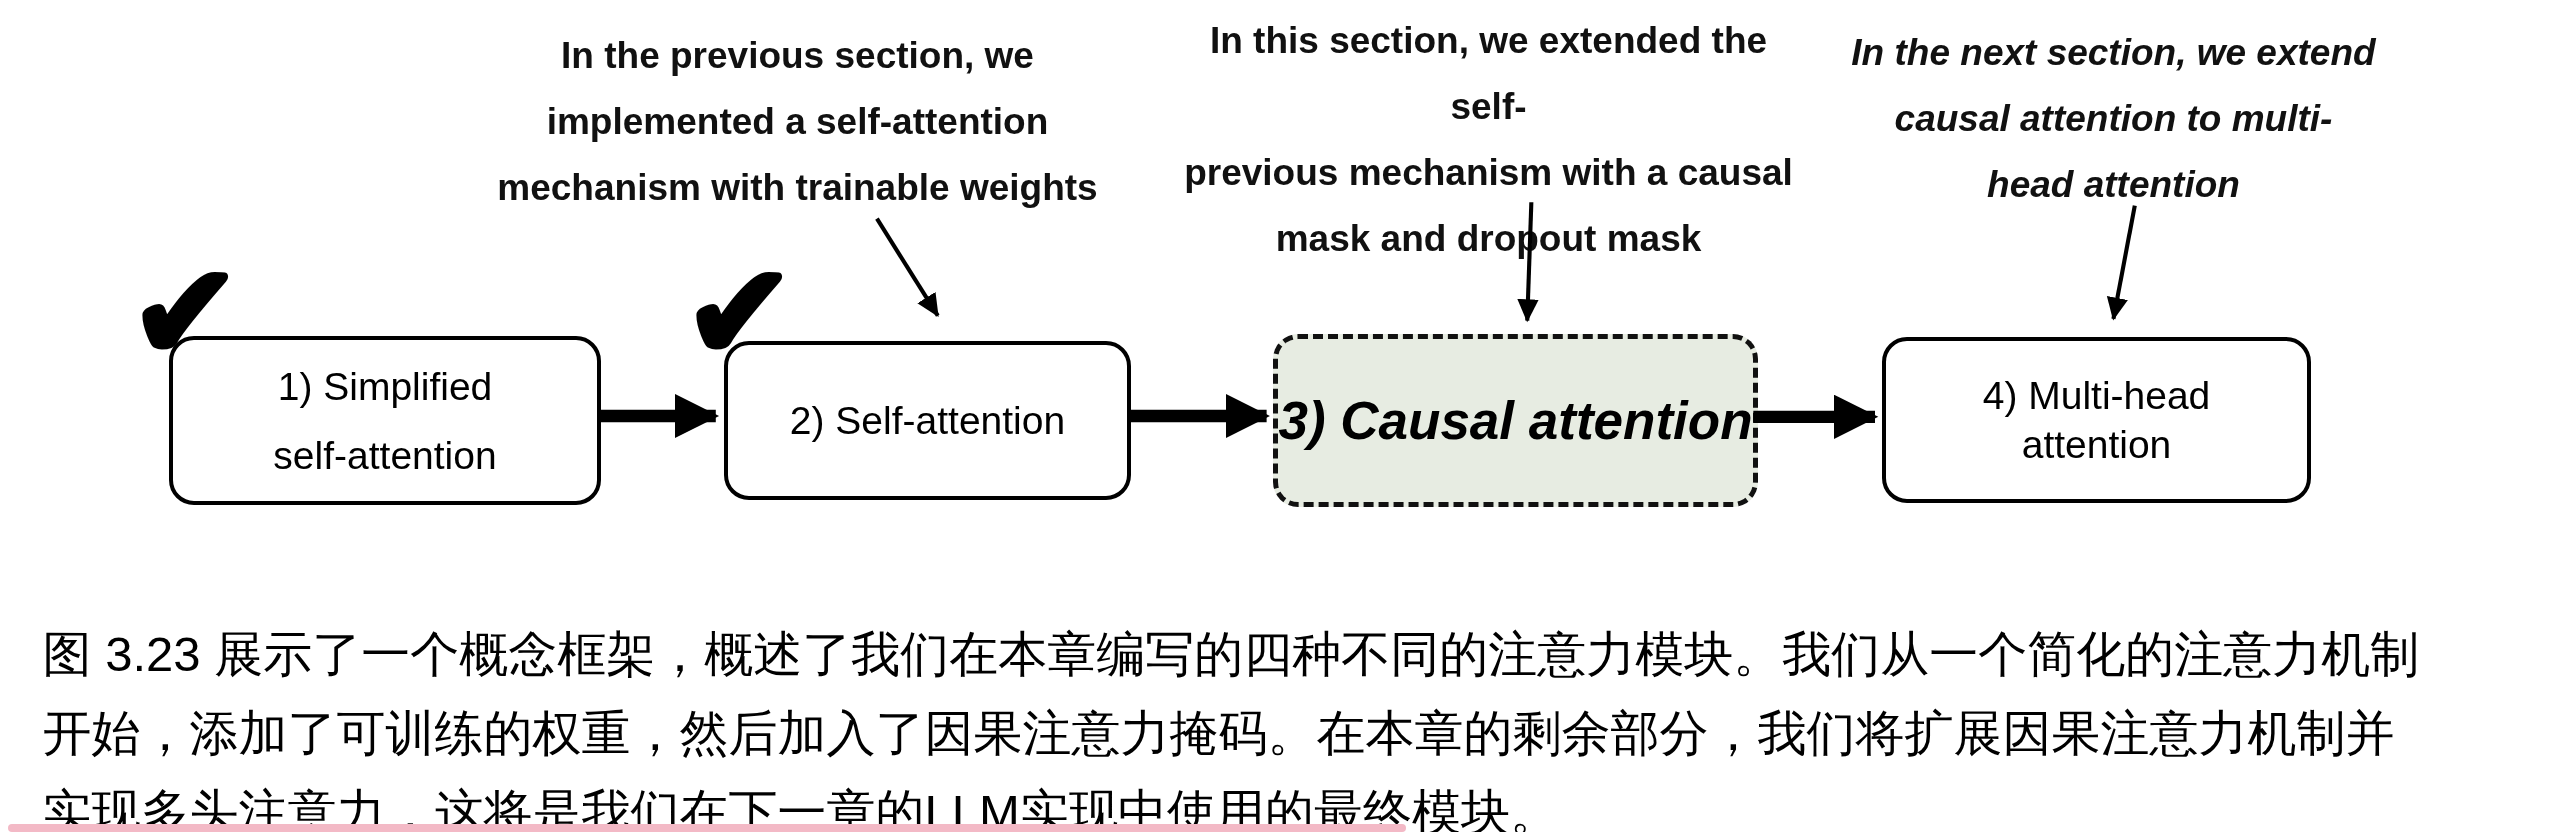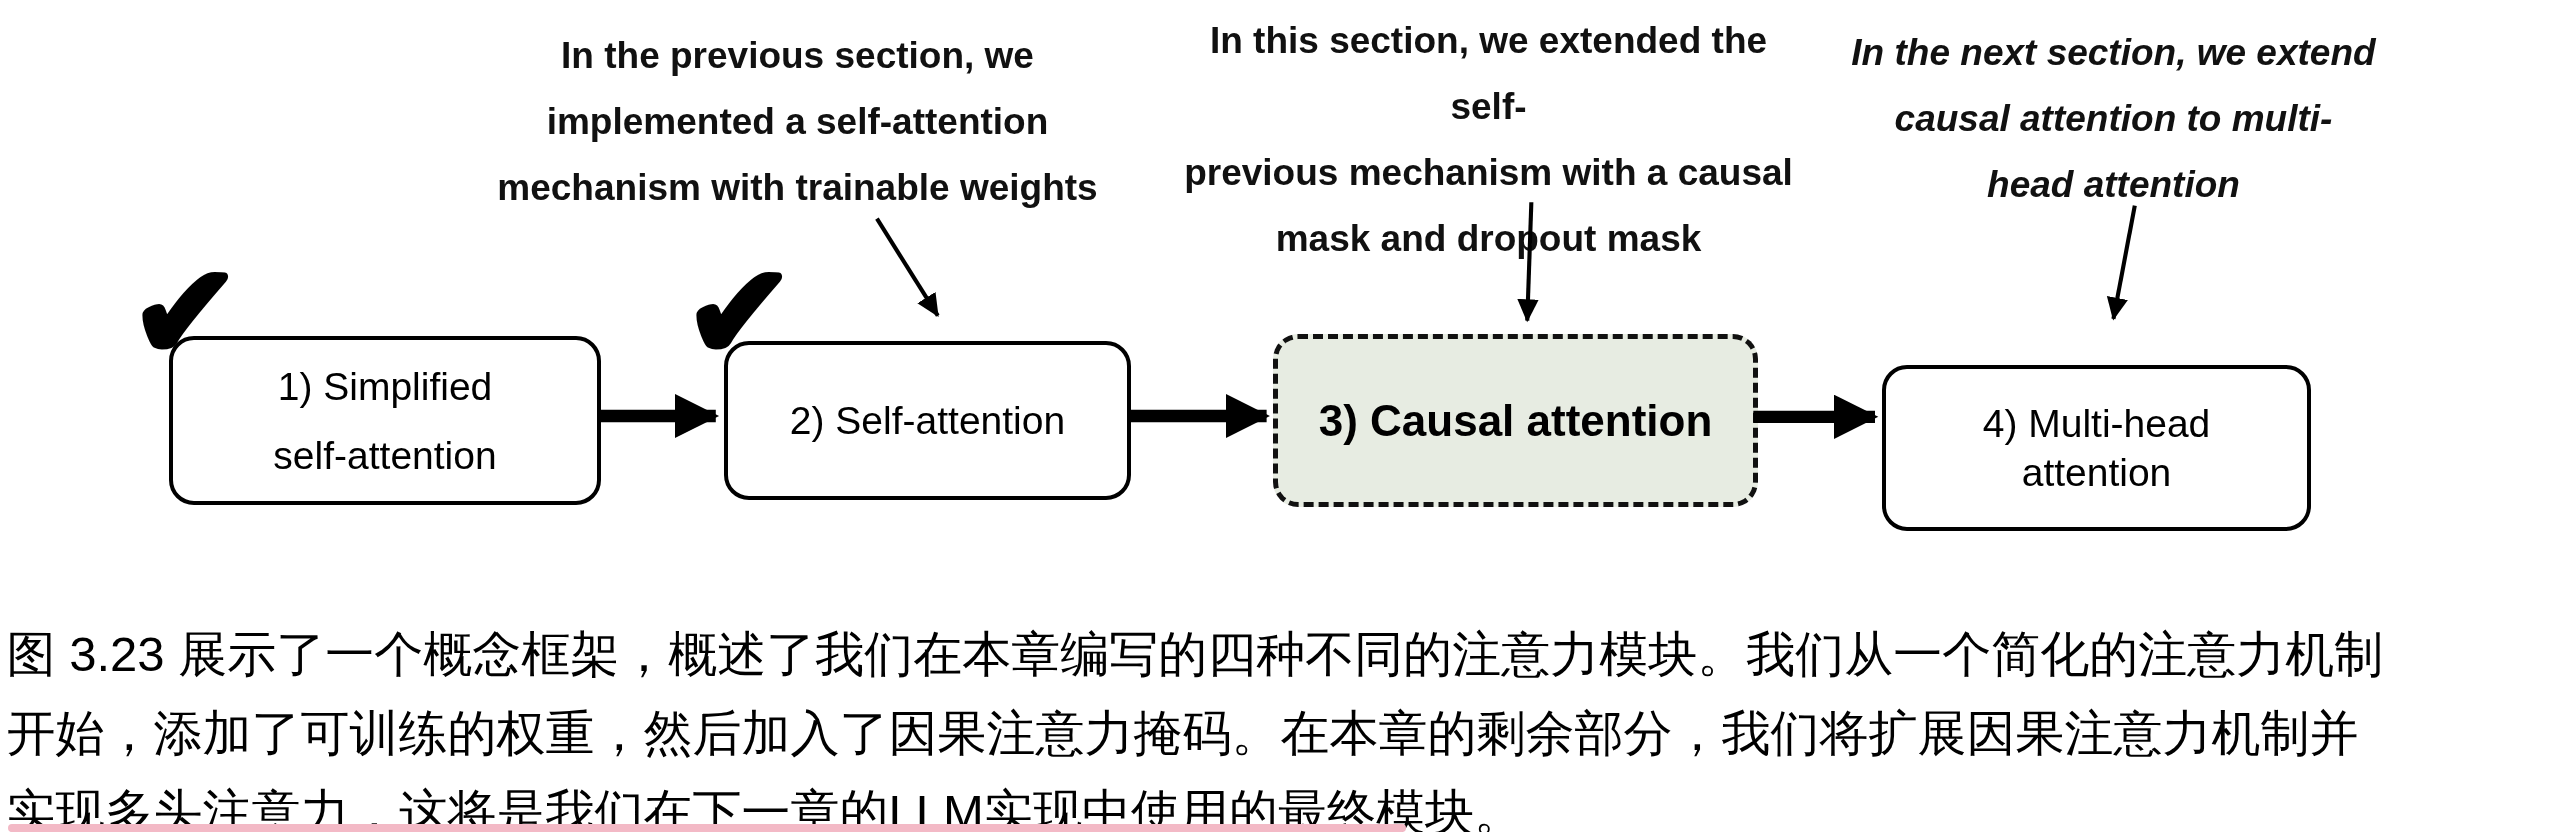"3) Causal attention" .flow-box.causal { font-size: 44px -> 53px; font-style: none -> italic }
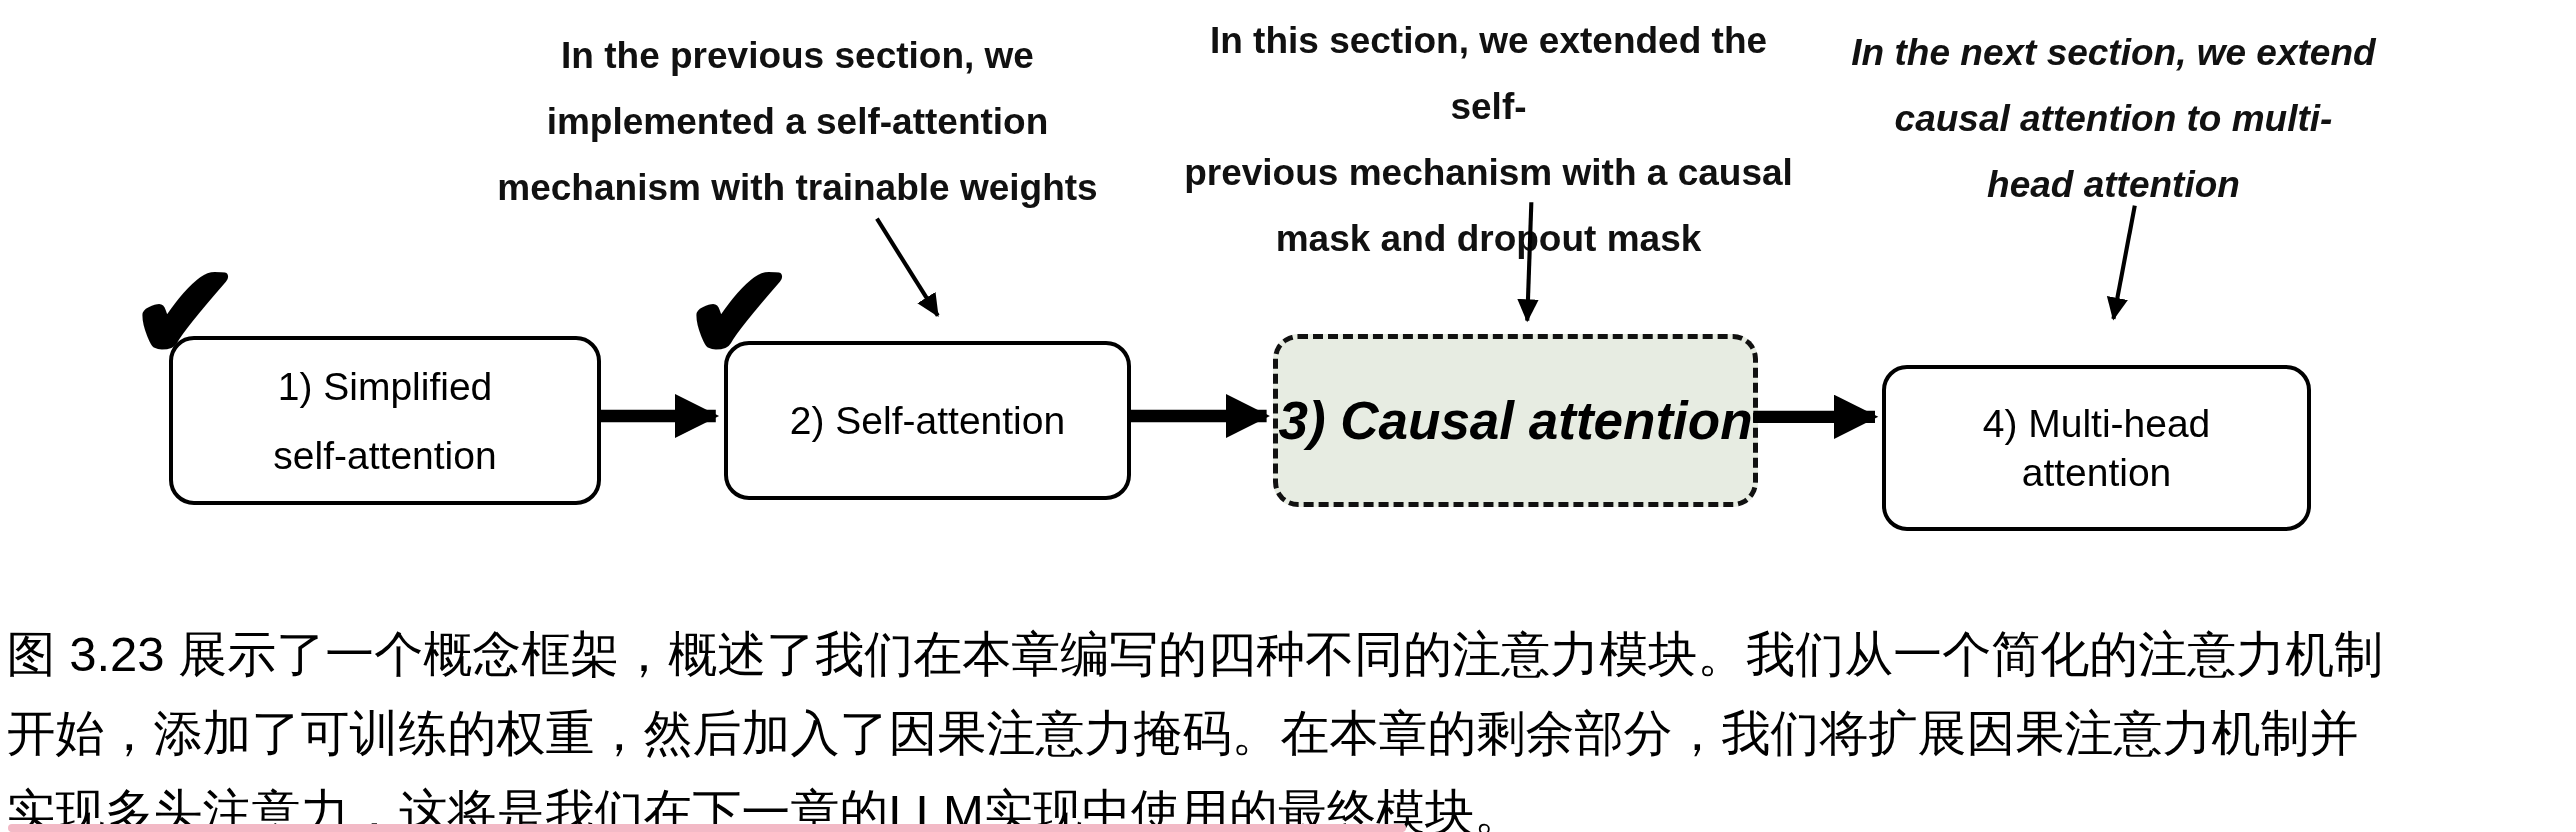"4) Multi-head" div.flow-box { margin-top: 28px -> none }
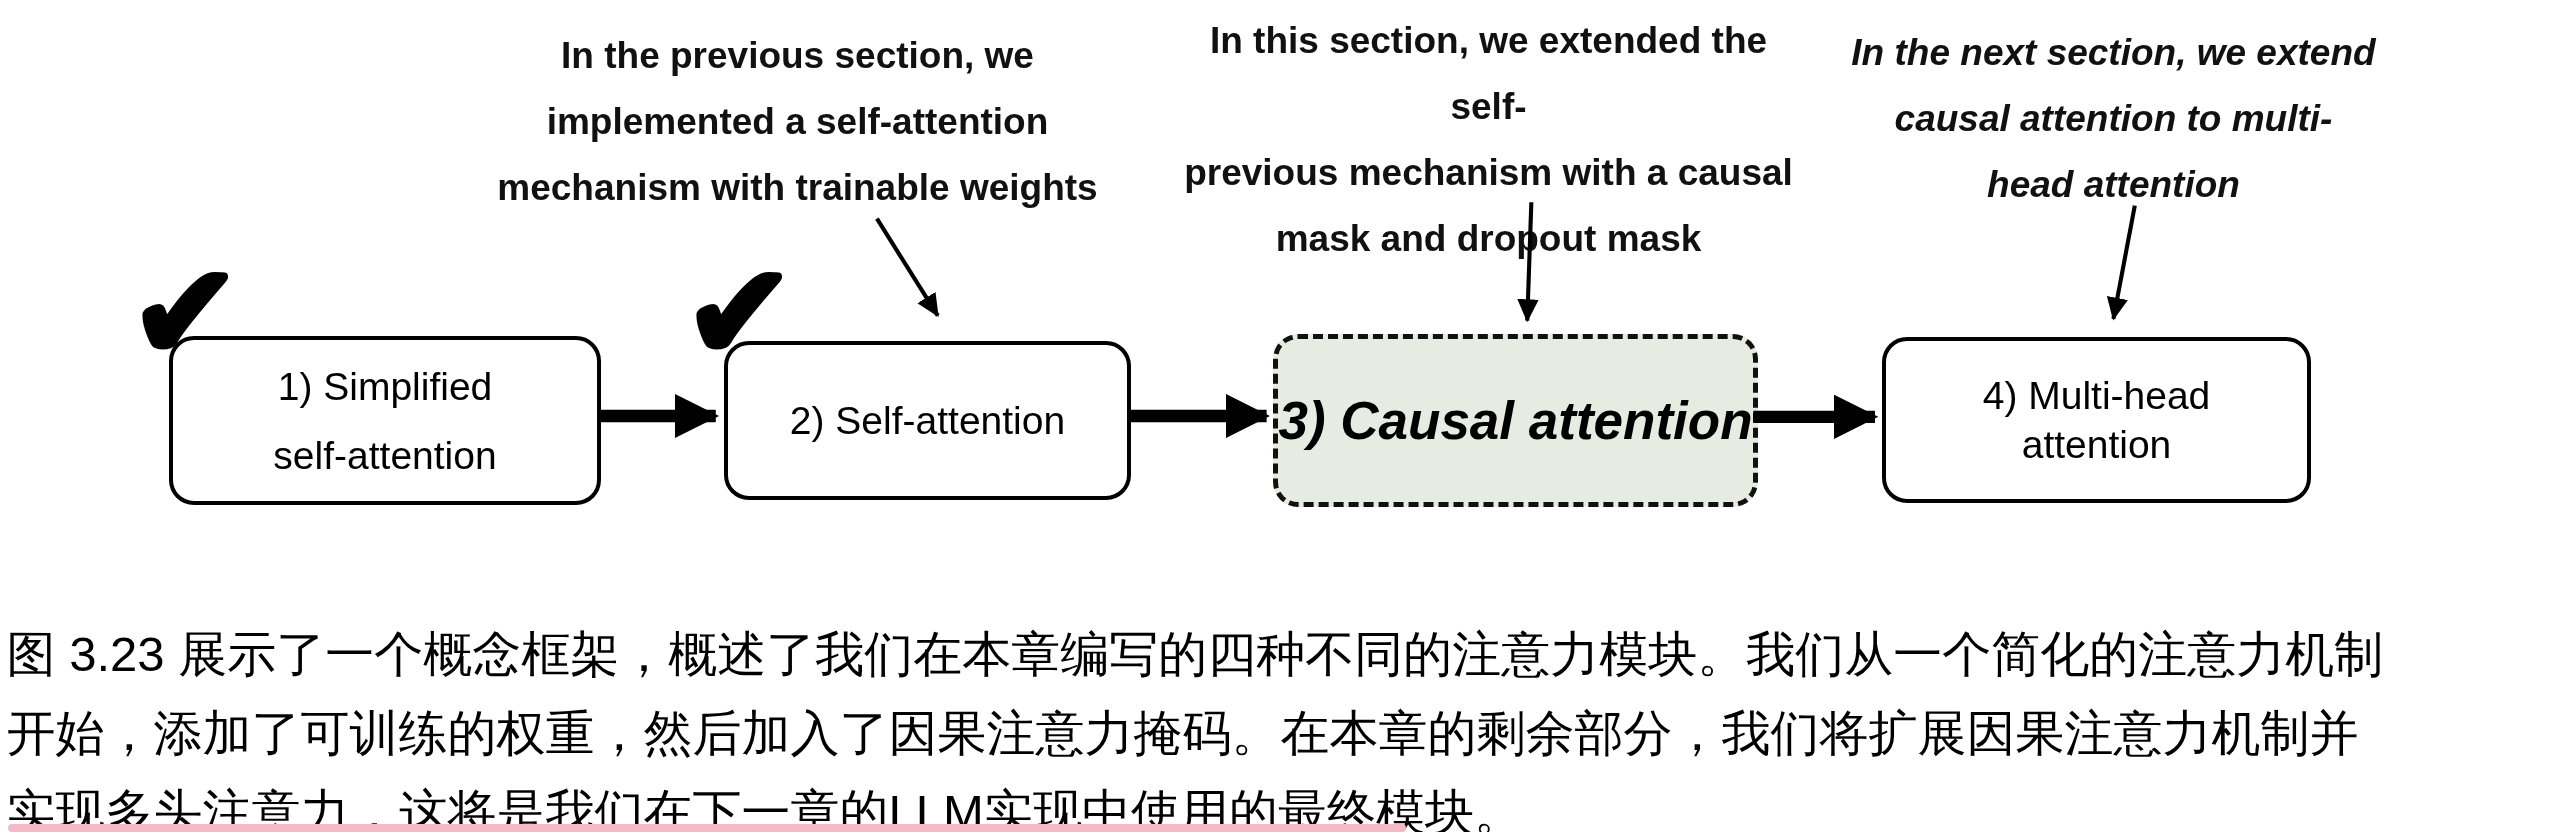"图 3.23" .caption .cap-line { margin-left: none -> 36px }
